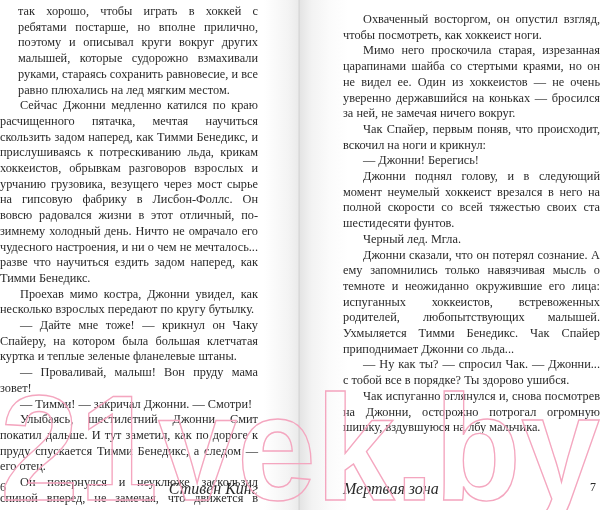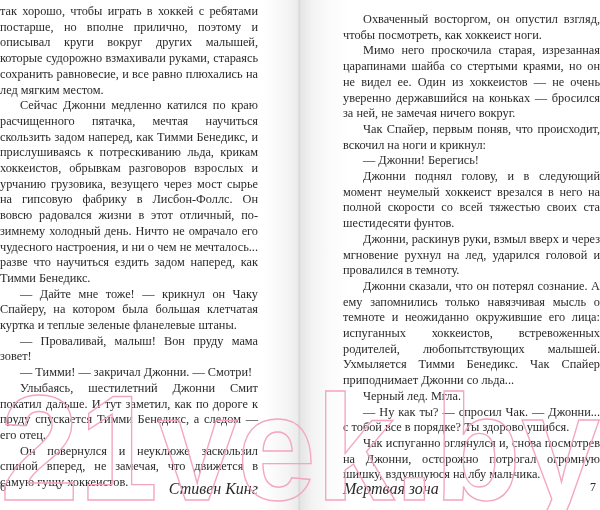"так хорошо, чтобы играть в" .text p.last { margin-left: none -> 18px }
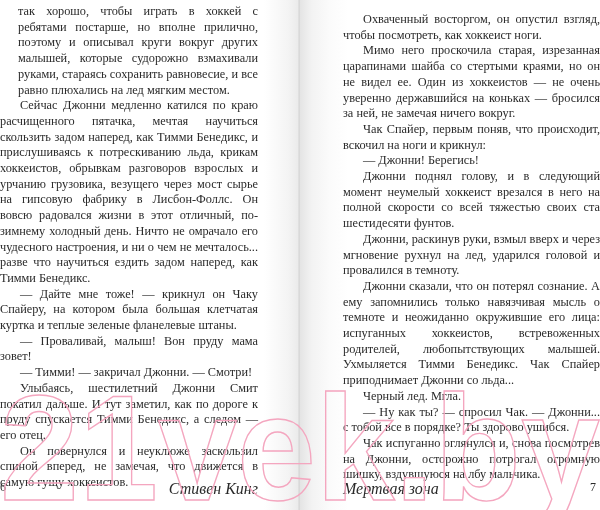"Джонни, раскинув руки, взмыл вверх" p.ind { html: <p>Джонни, раскинув руки, взмыл вверх и через мгновение рухнул на лед, ударился головой и провалился в темноту.</p> -> none }
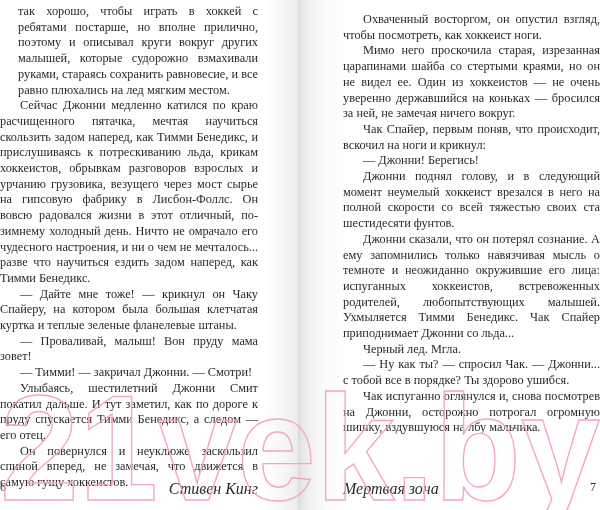"Джонни сказали, что он потерял" p.ind { order: before "Черный лед. Мгла." -> after "Черный лед. Мгла." }
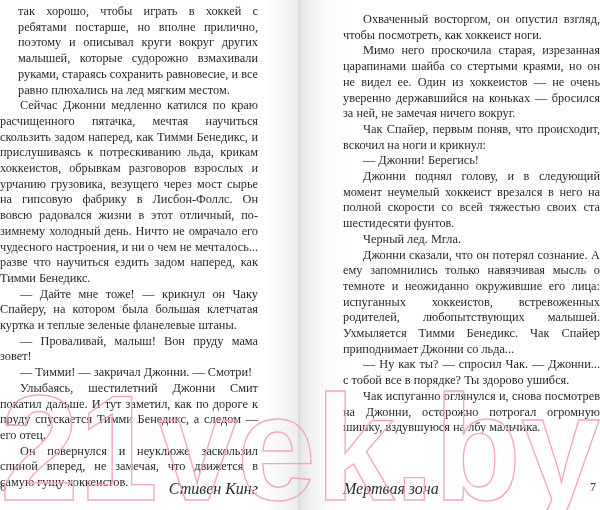"Проехав мимо костра, Джонни увидел," p.ind { html: none -> <p>Проехав мимо костра, Джонни увидел, как несколько взрослых передают по кругу бутылку.</p> }
